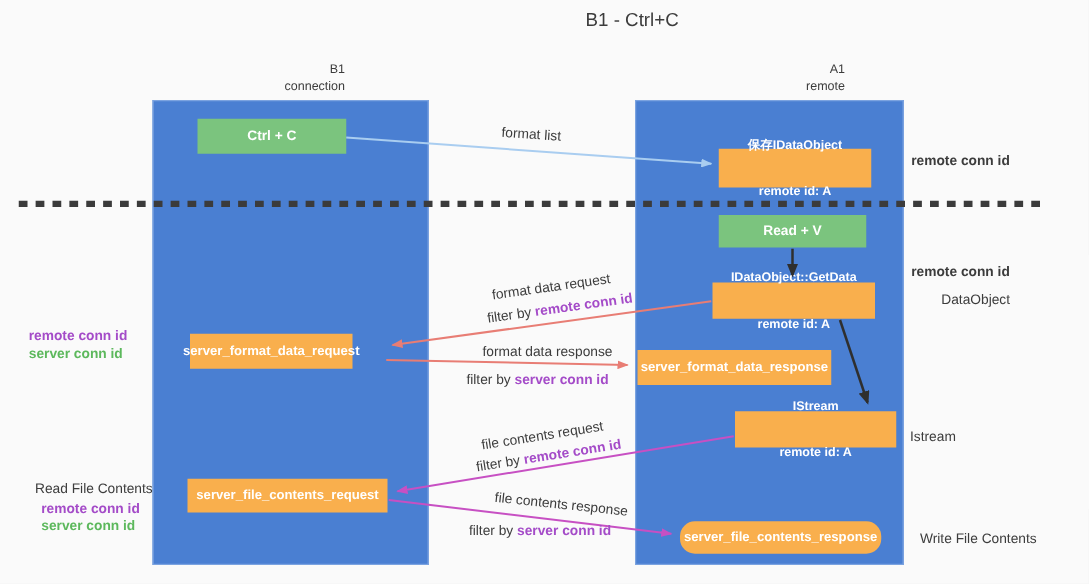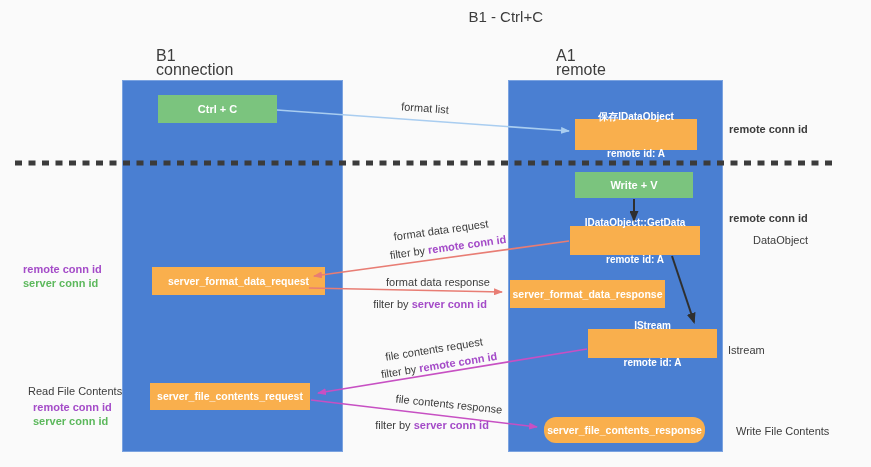"B1" .col-header { font-size: 16px -> 10px; text-align: left -> right }
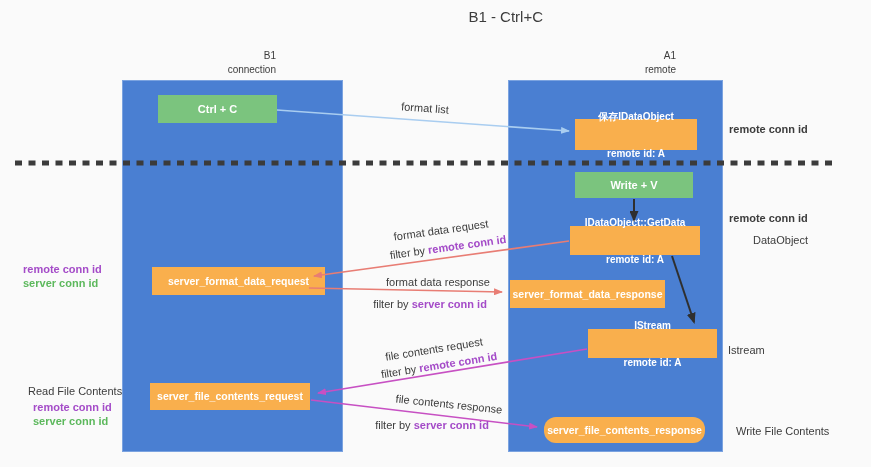"Write + V" div.l1 { text: Write -> Read }
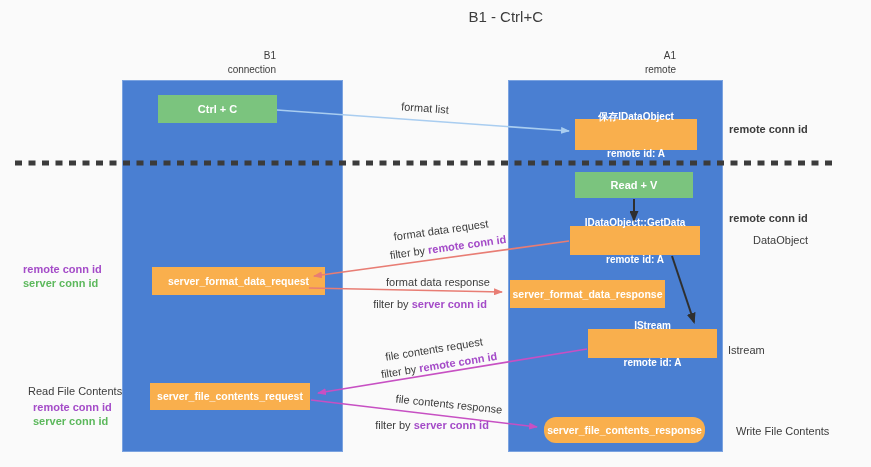"server_format_data_request" div.abs { width: 173px -> 130px }
